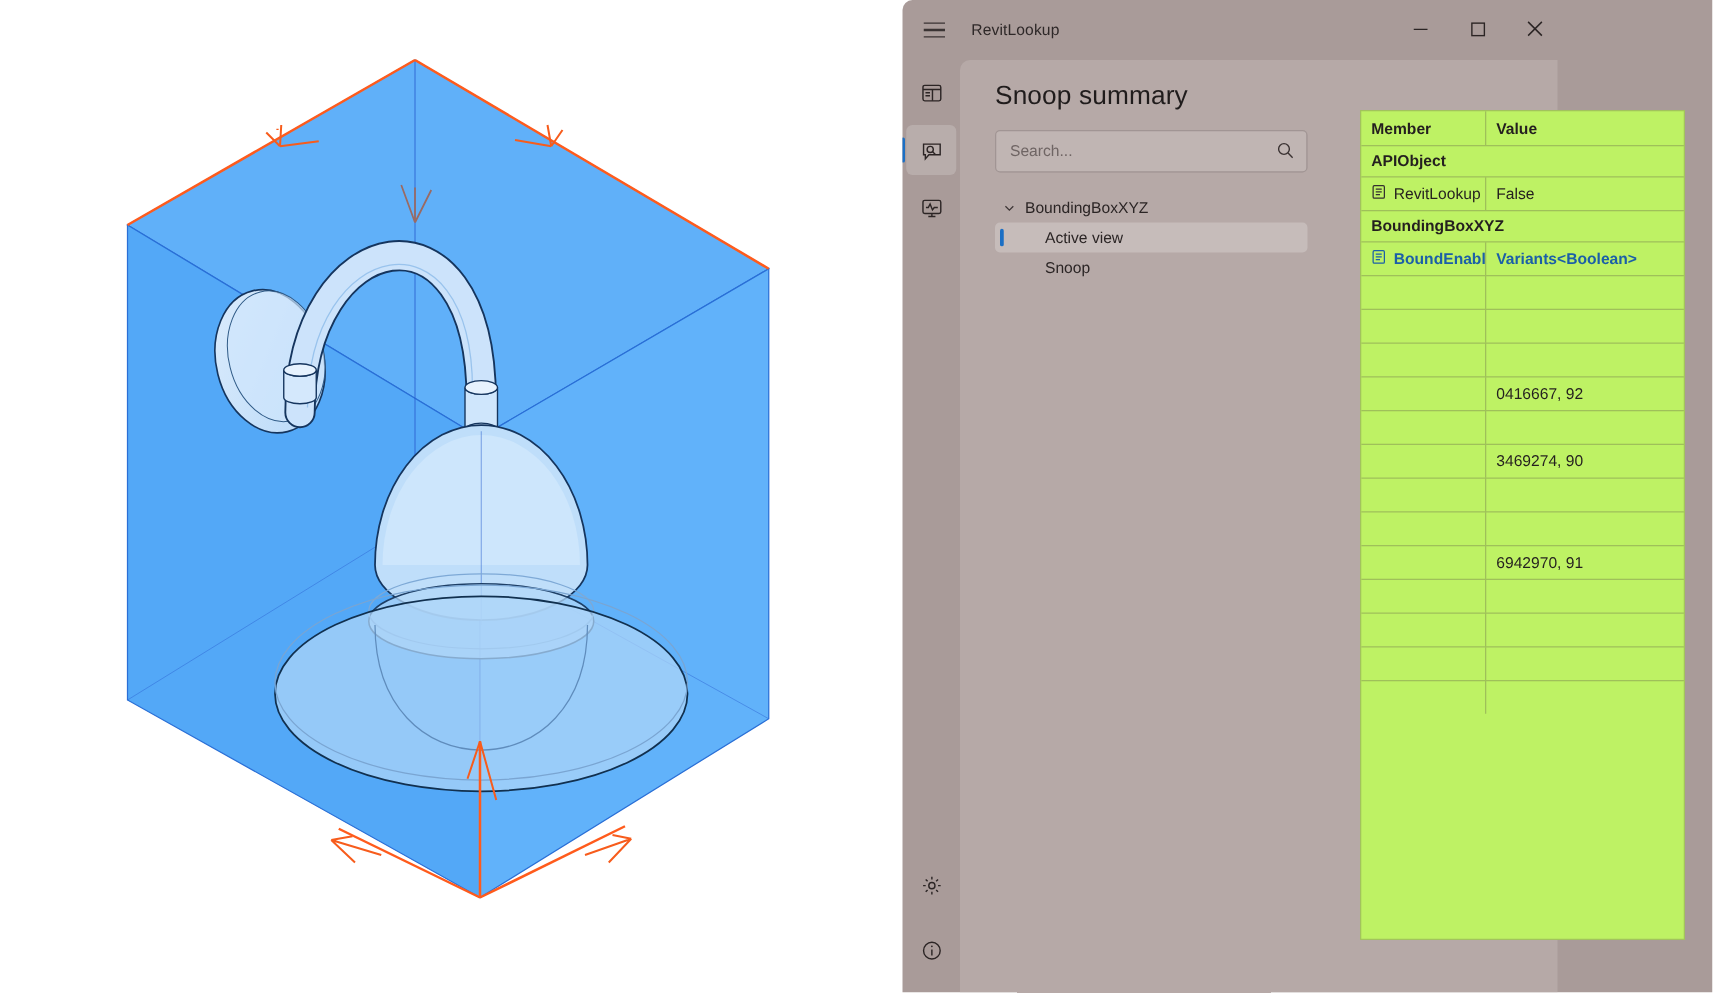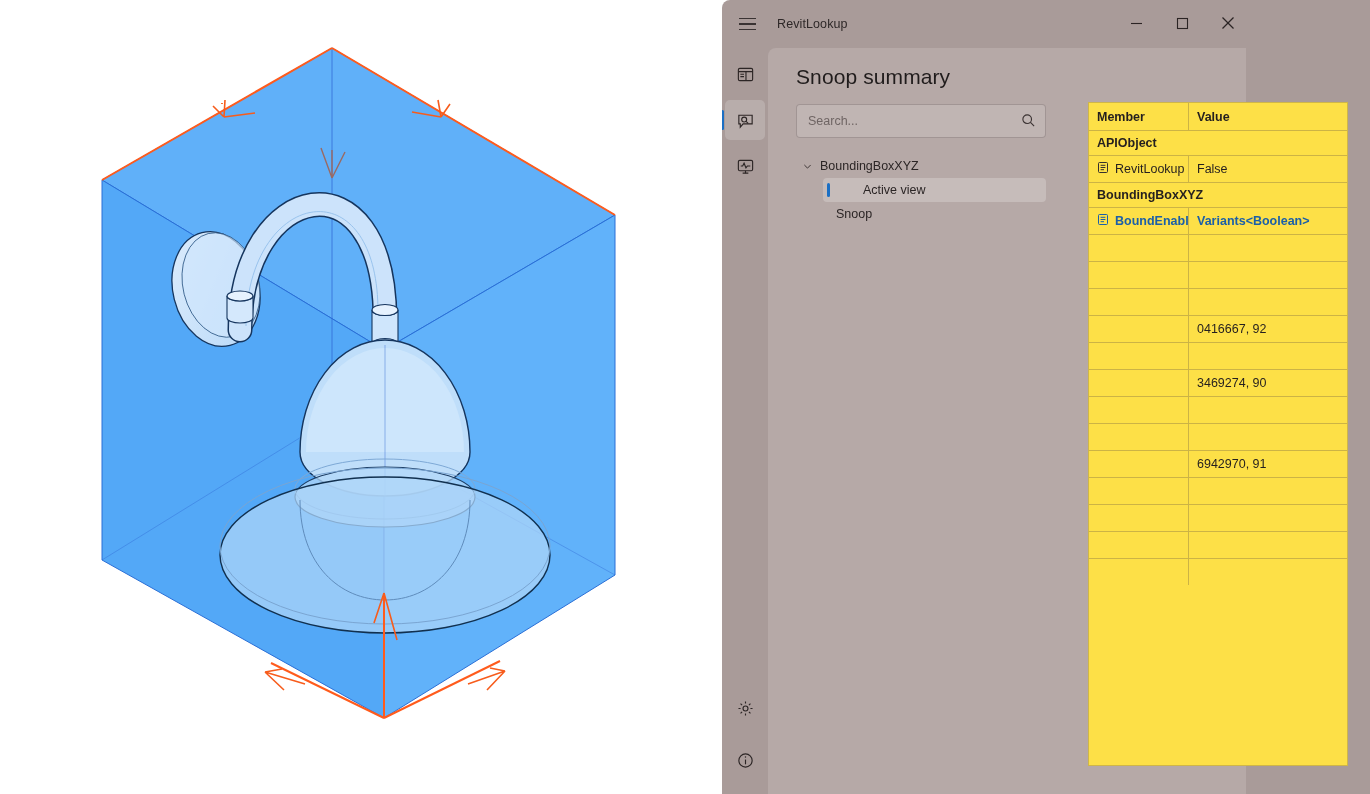"Member" #table-pane { background: #fde047 -> #bef264; top: 54px -> 40px }
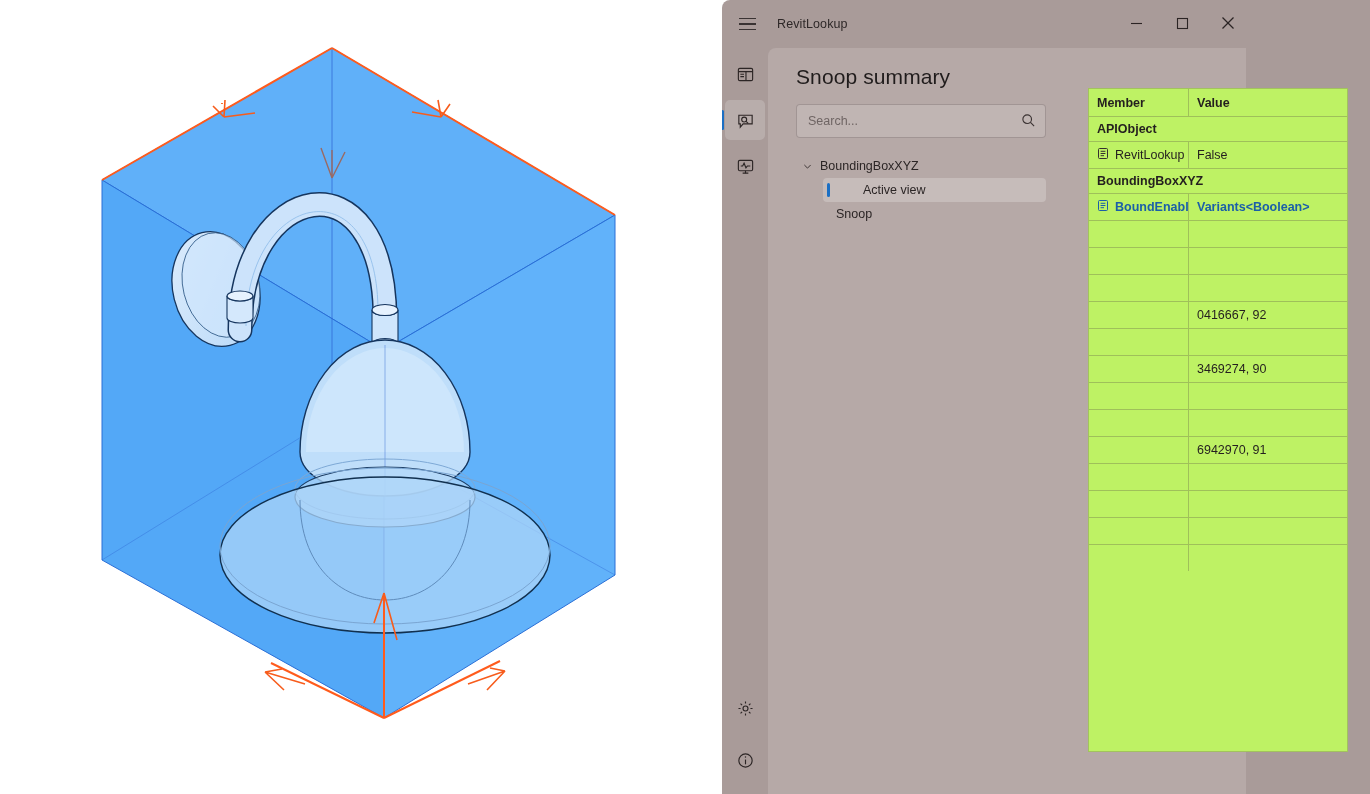"Active view" .tree-row.sel { margin-left: 27px -> none }
